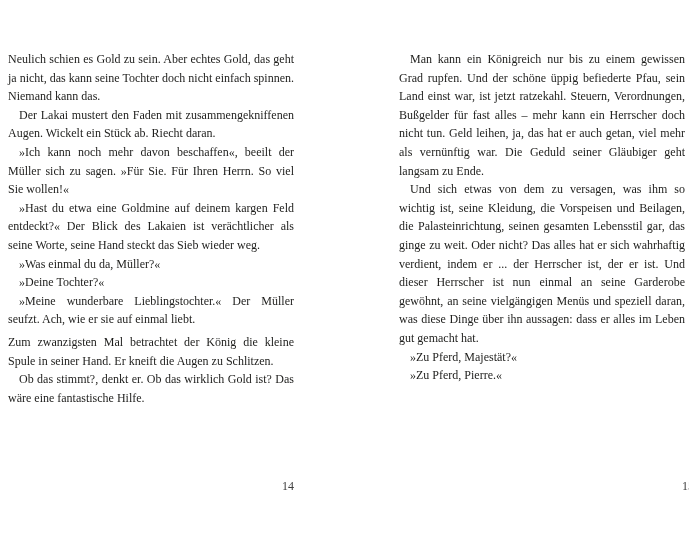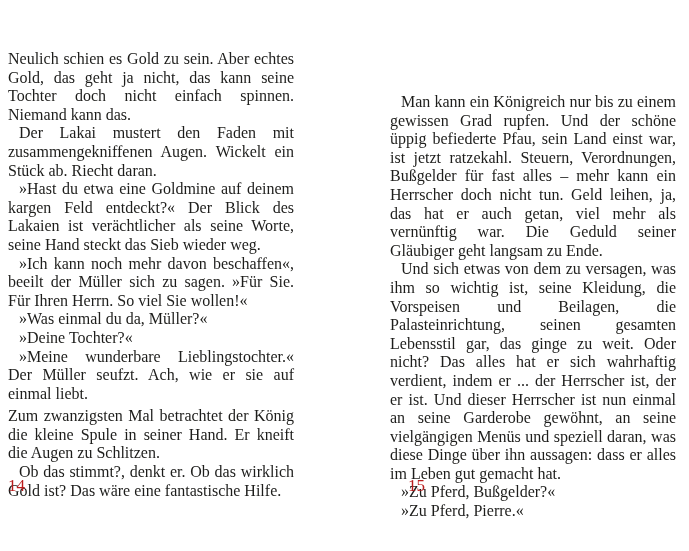"Neulich schien es Gold zu" .page-text { font-size: 16px -> 12px }
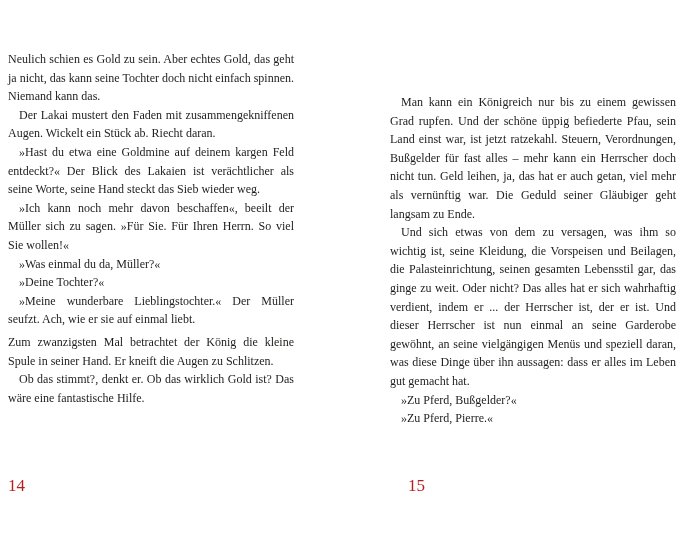"Man kann ein Königreich nur" .page.right { left: 390px -> 399px; margin-top: 43px -> none }
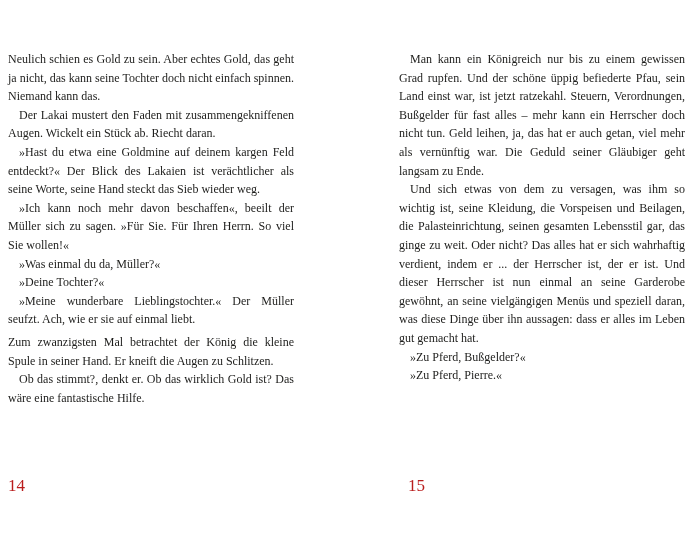"»Hast du etwa eine Goldmine" p.para { order: before "»Ich kann noch mehr davon" -> after "»Ich kann noch mehr davon" }
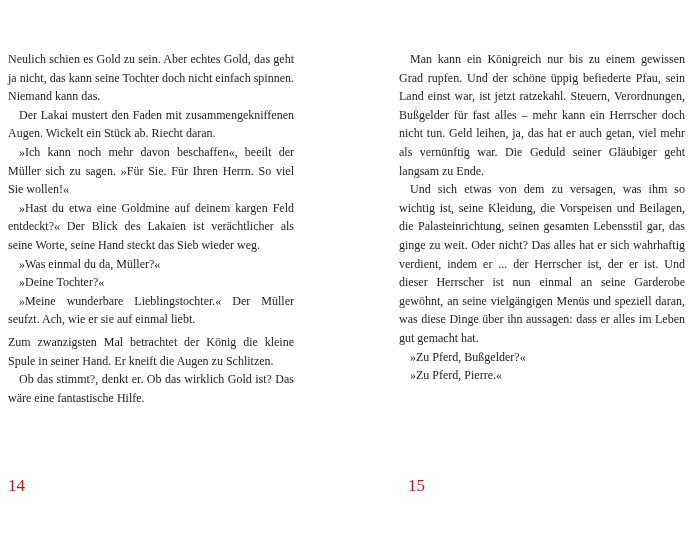"»Zu Pferd, Bußgelder?«" p.para { text: Bußgelder -> Majestät }
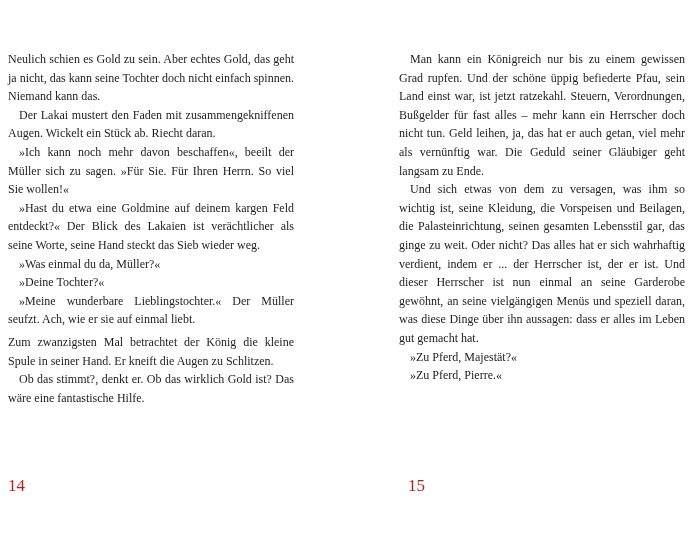"14" .page-number { color: #b91c1c -> #404040; font-size: 17px -> 12px; text-align: left -> right }
